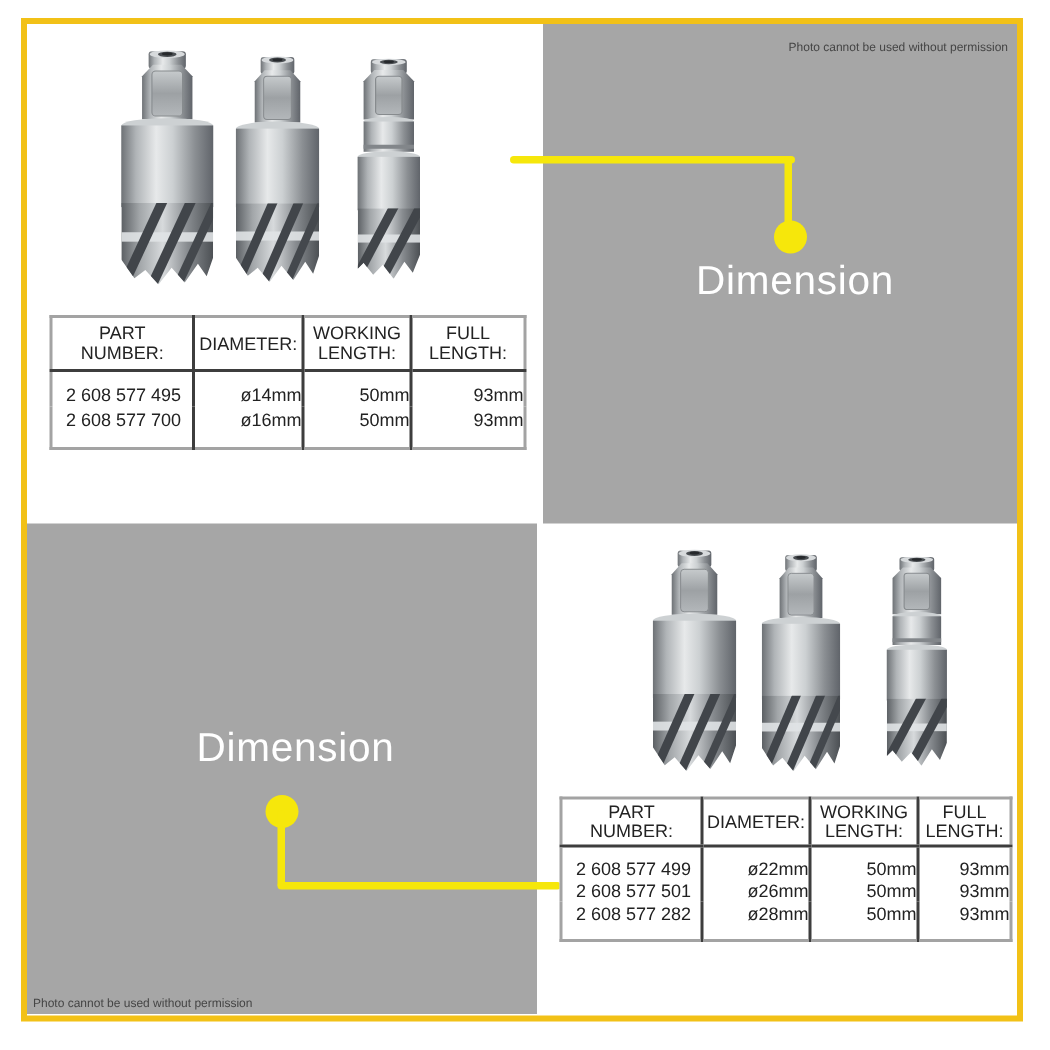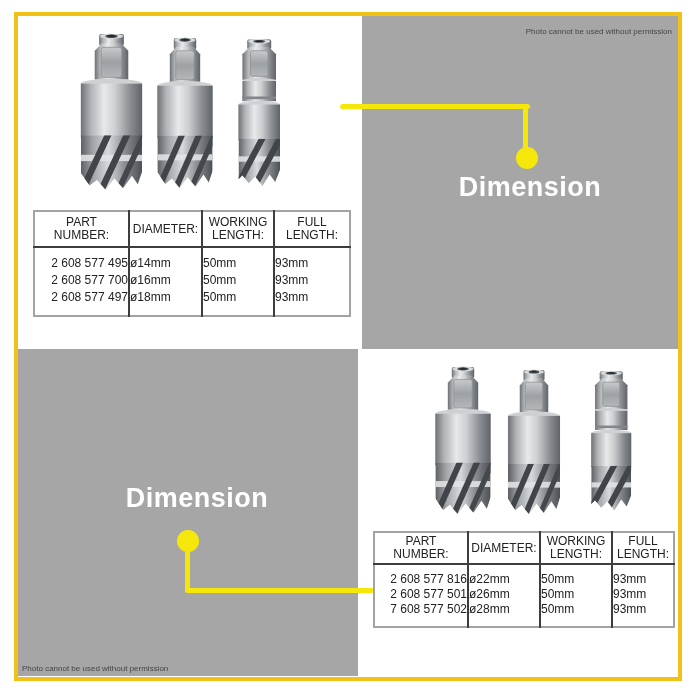"Dimension" .dim-label { font-weight: 700 -> 400 }
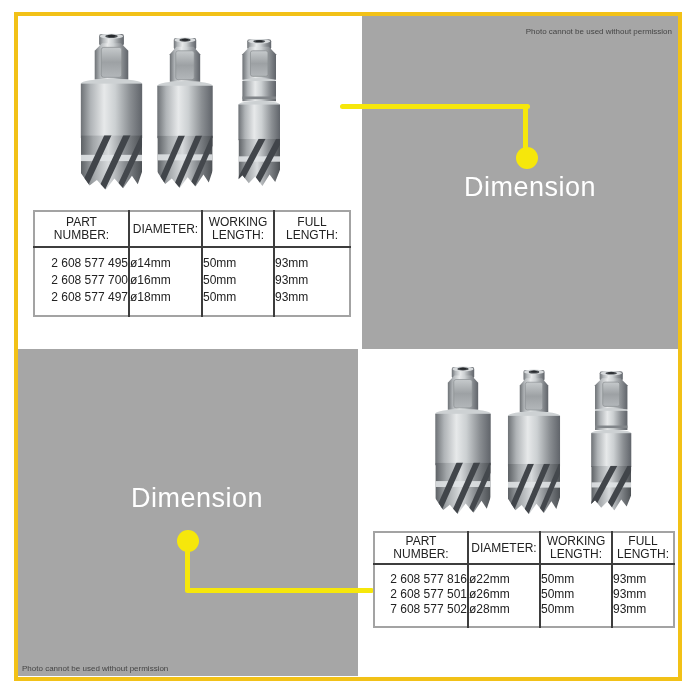"2 608 577 495" .spec td.pn { text-align: right -> left }
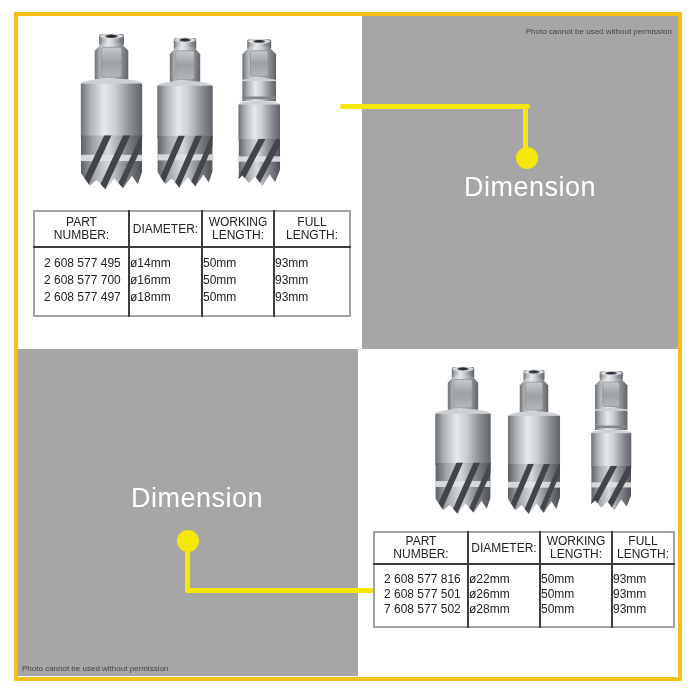"ø14mm" .spec td { text-align: left -> right }
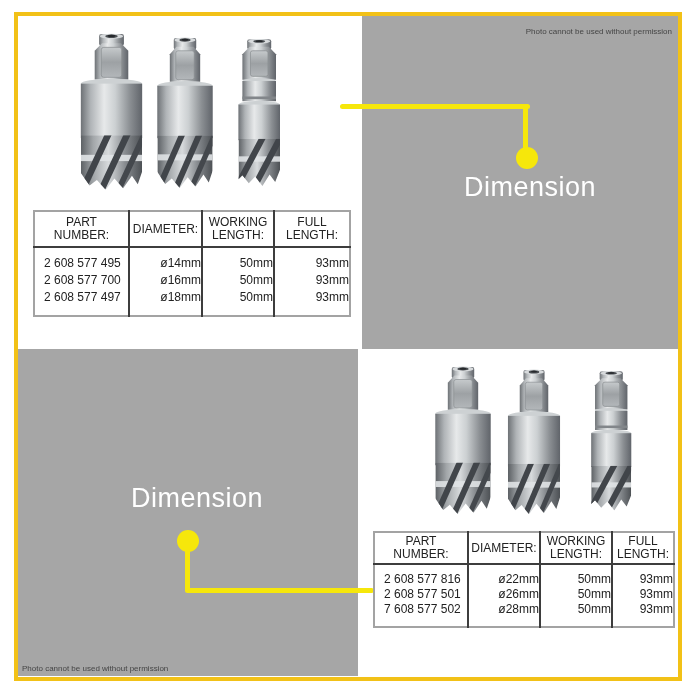"2 608 577 497" tr { html: <tr> <td>2 608 577 497</td> <td>ø18mm</td> <td>50mm</td> <td>93mm</td> </tr> -> none }
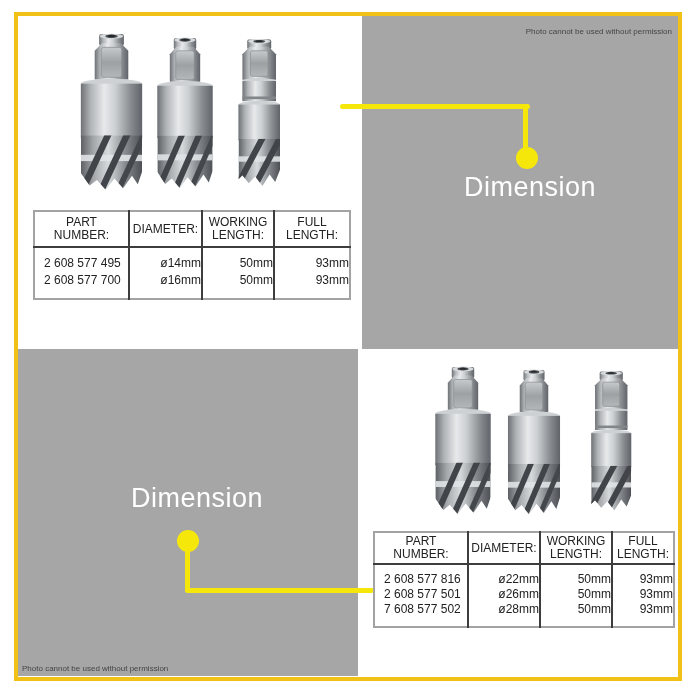"2 608 577 816" td.pn { text: 2 608 577 816 -> 2 608 577 499 }
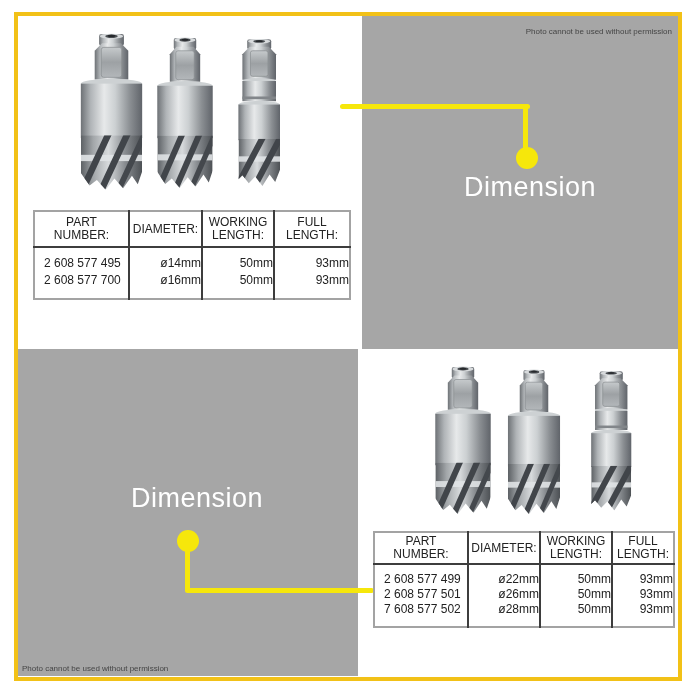"7 608 577 502" td.pn { text: 7 608 577 502 -> 2 608 577 282 }
